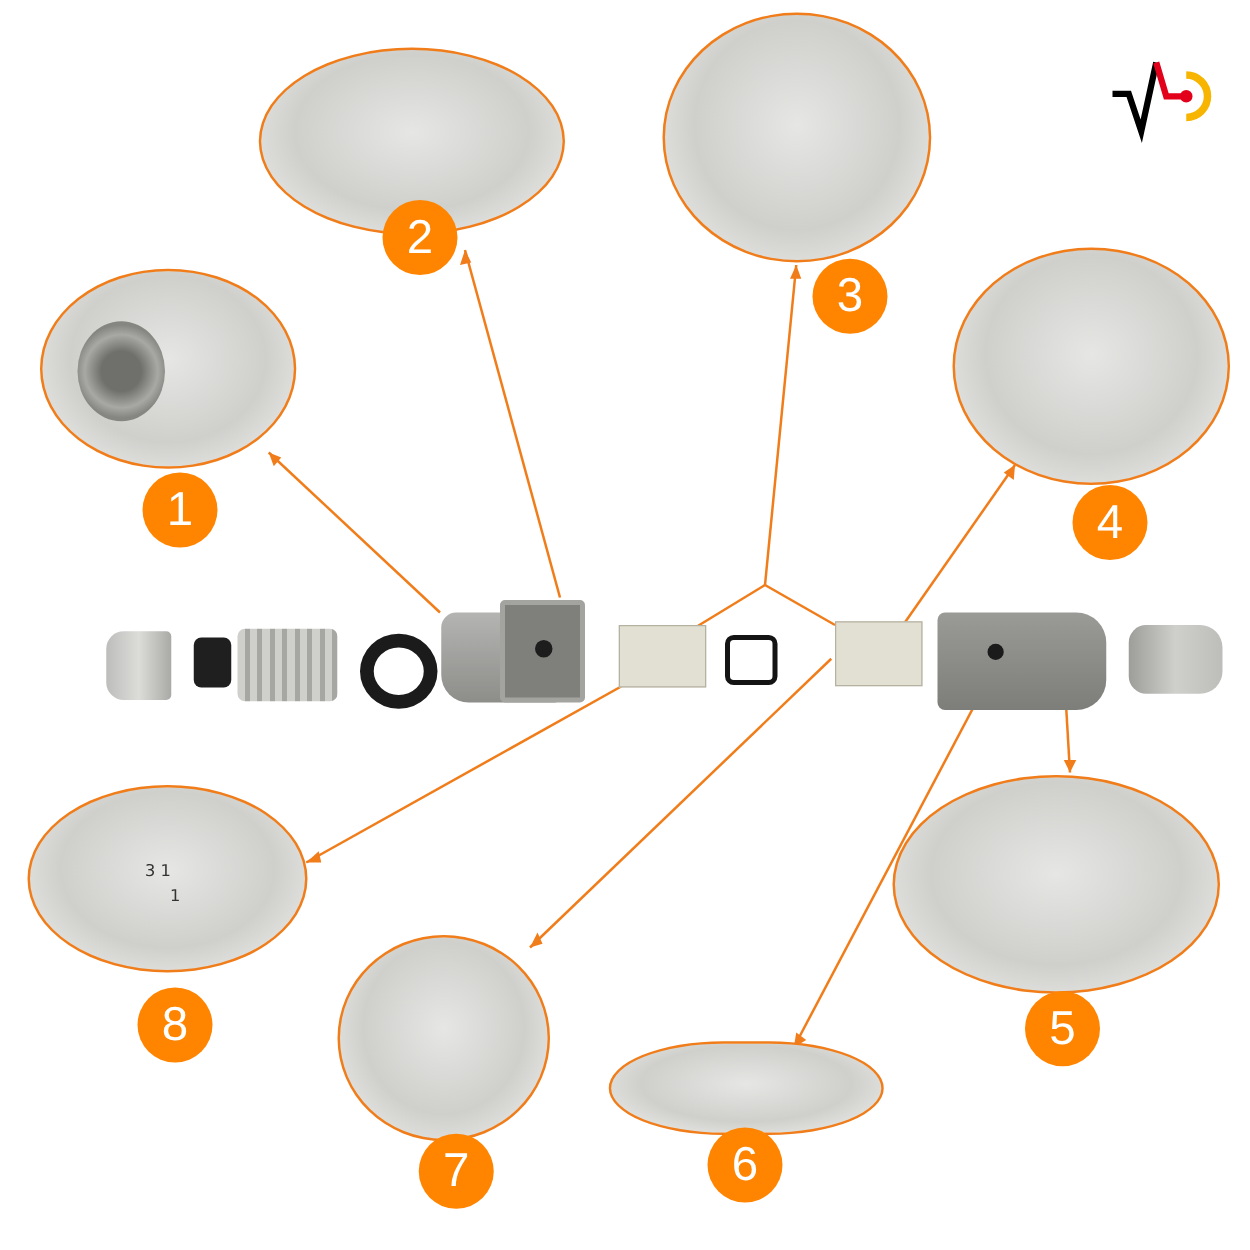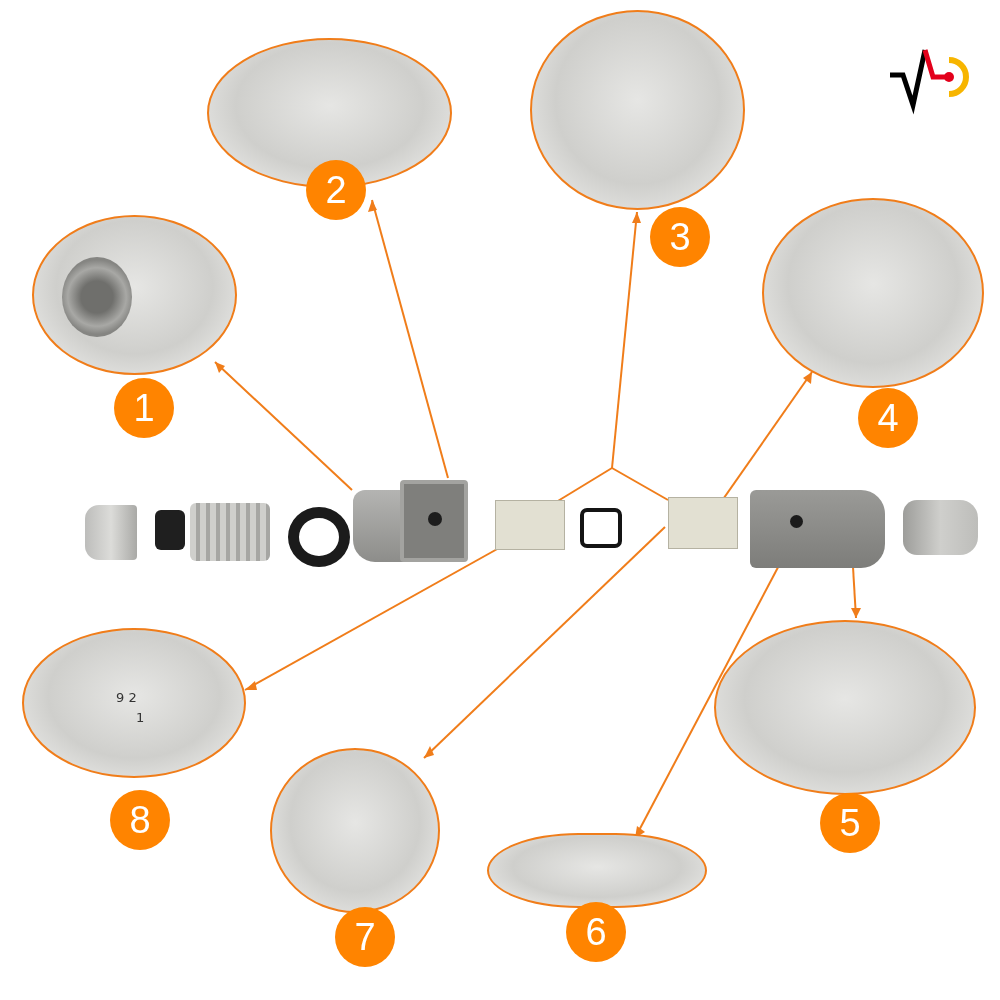"9 2" span.lbl { text: 9 2 -> 3 1 }
